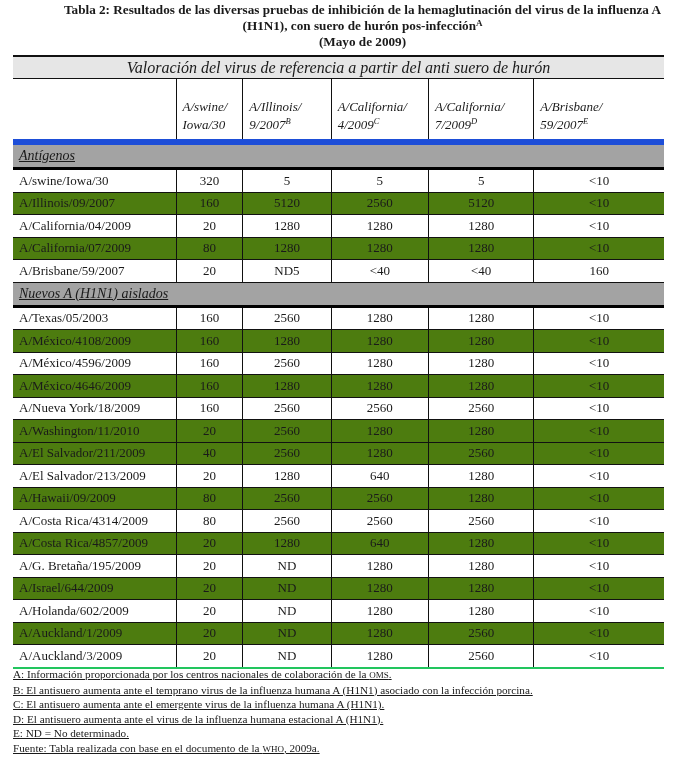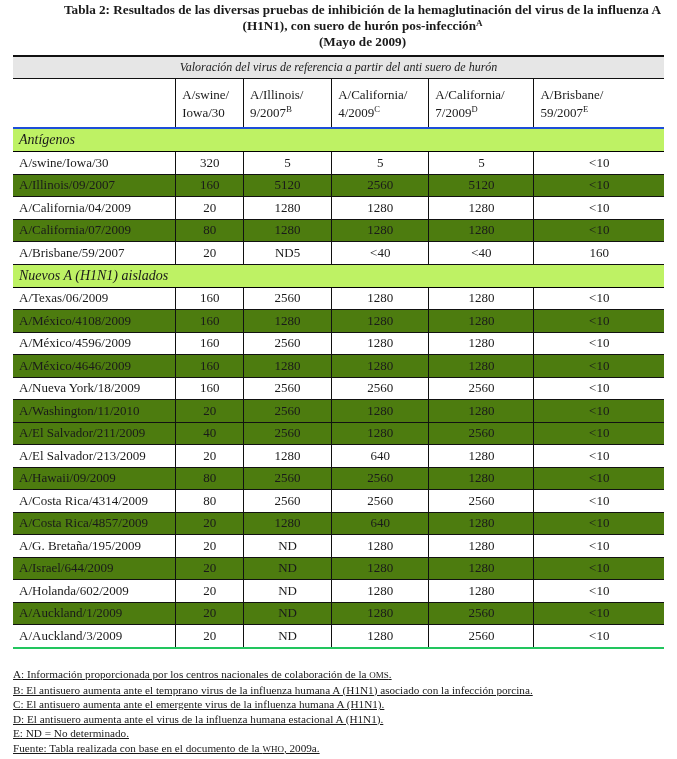"Valoración del virus de referencia" tr.band td { font-size: 12px -> 16px }
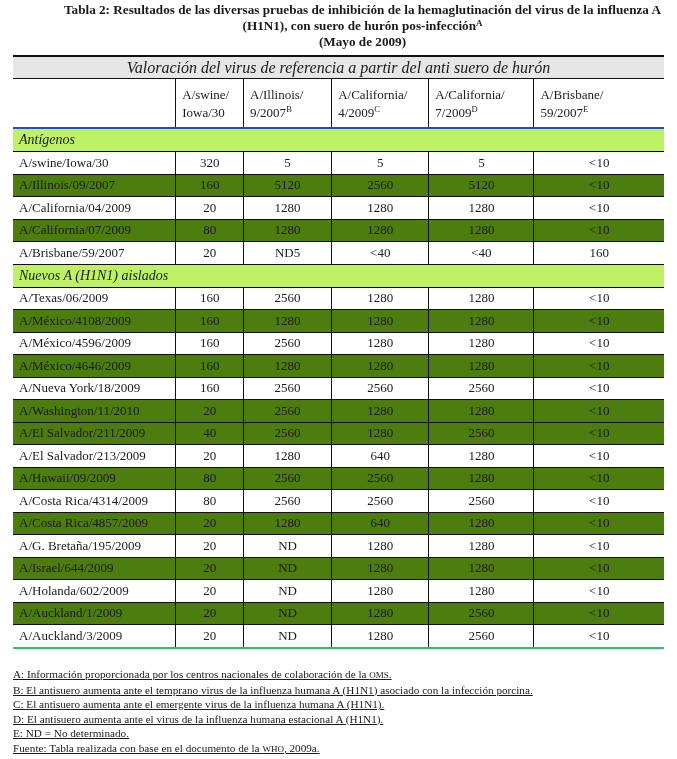"A/swine/" tr.colhead td { border-bottom: 2px solid #1d4ed8 -> 6px solid #1d4ed8; font-style: none -> italic; padding-top: 8px -> 20px }
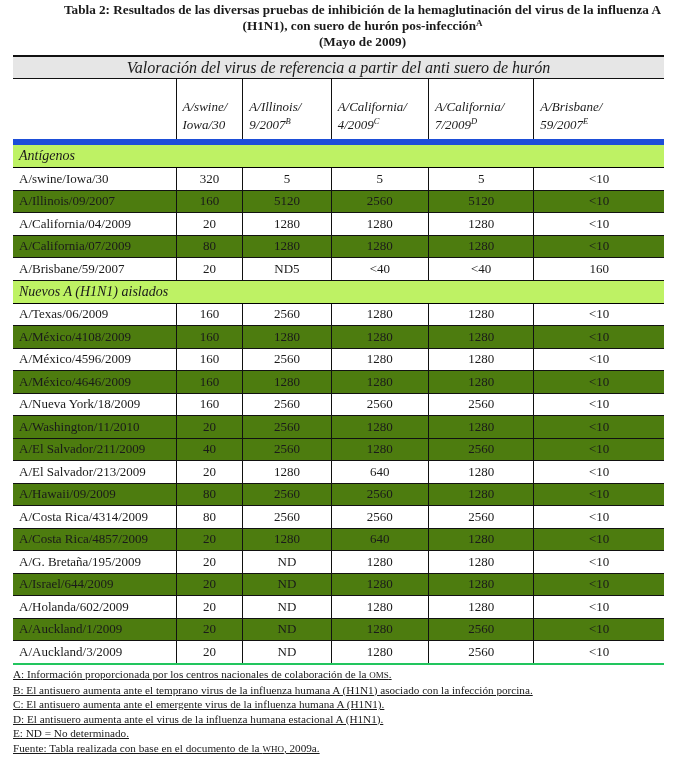"Antígenos" tr.section td { background: #bef264 -> #a3a3a3; border-bottom: 1px solid #000000 -> 3px solid #000000; text-decoration: none -> underline }
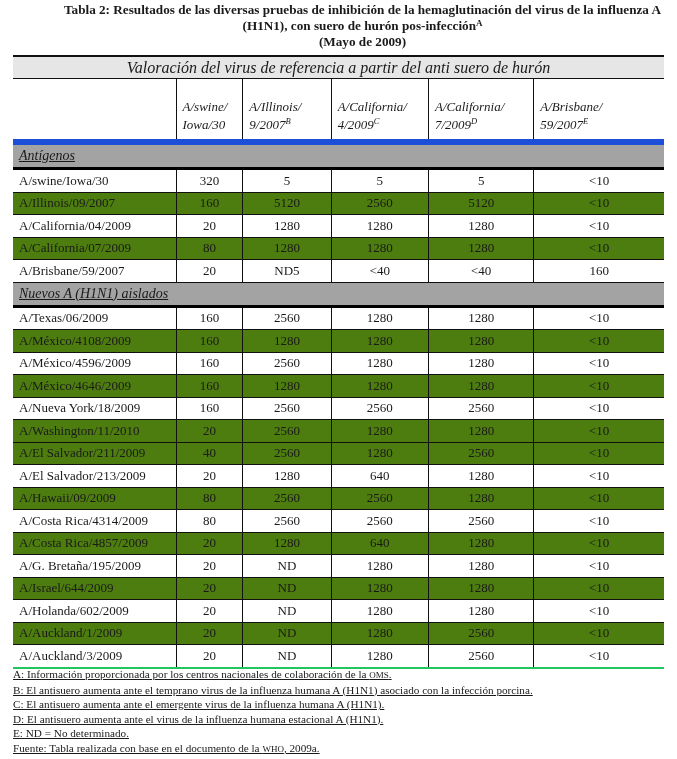"A/Texas/06/2009" td { text: A/Texas/06/2009 -> A/Texas/05/2003 }
